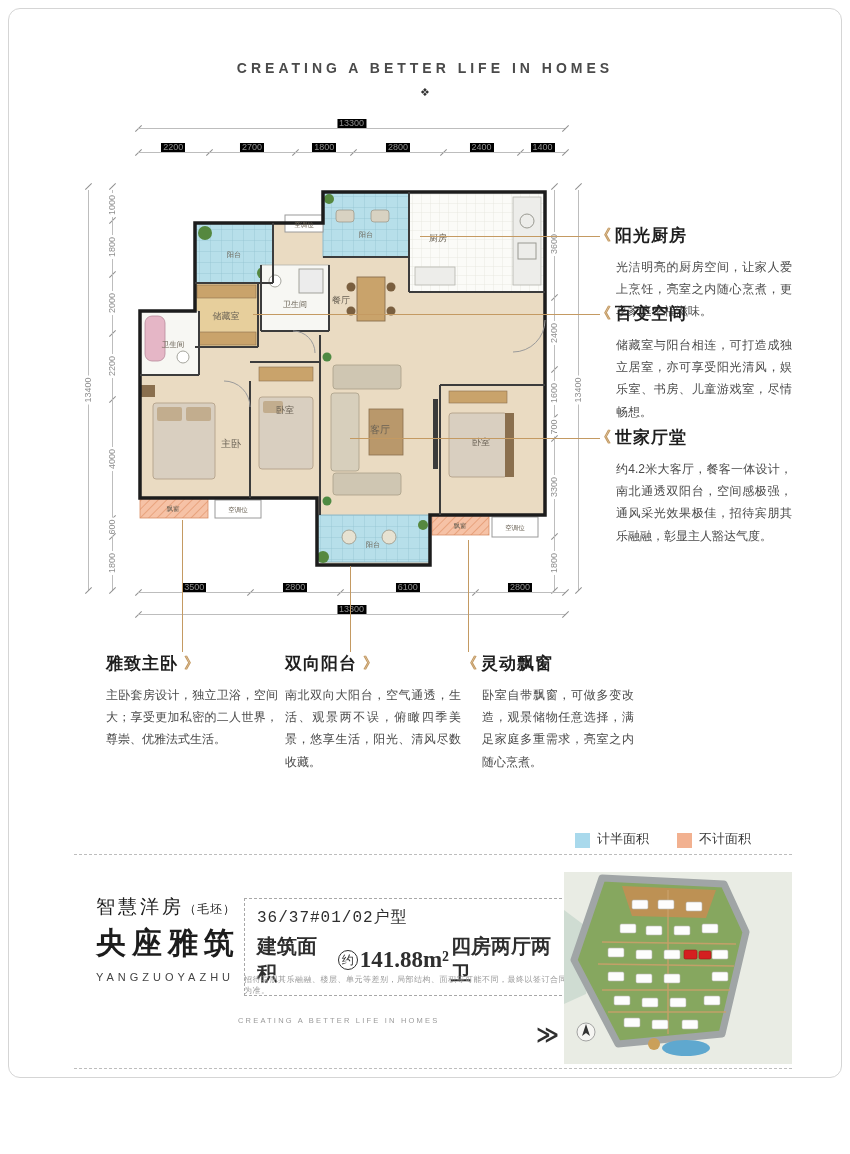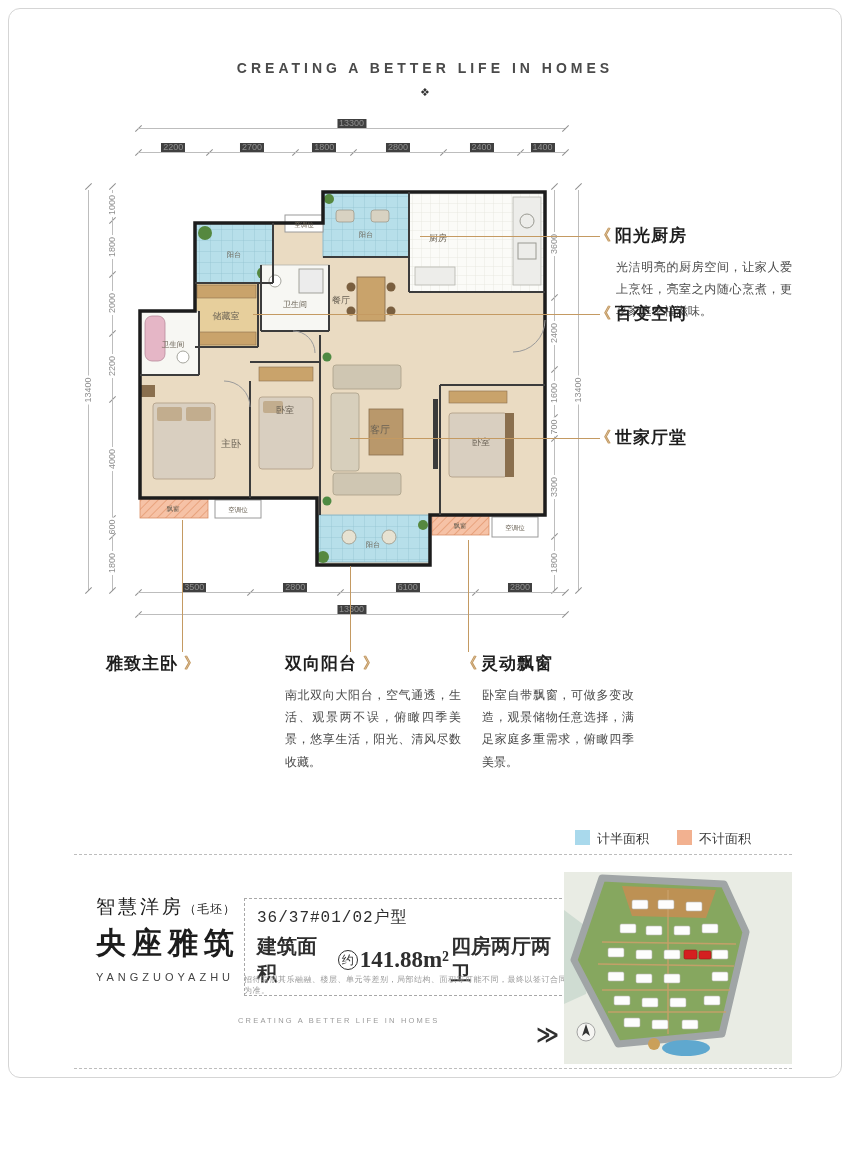"13300" .dimh .seg span { background: #404040 -> #000000 }
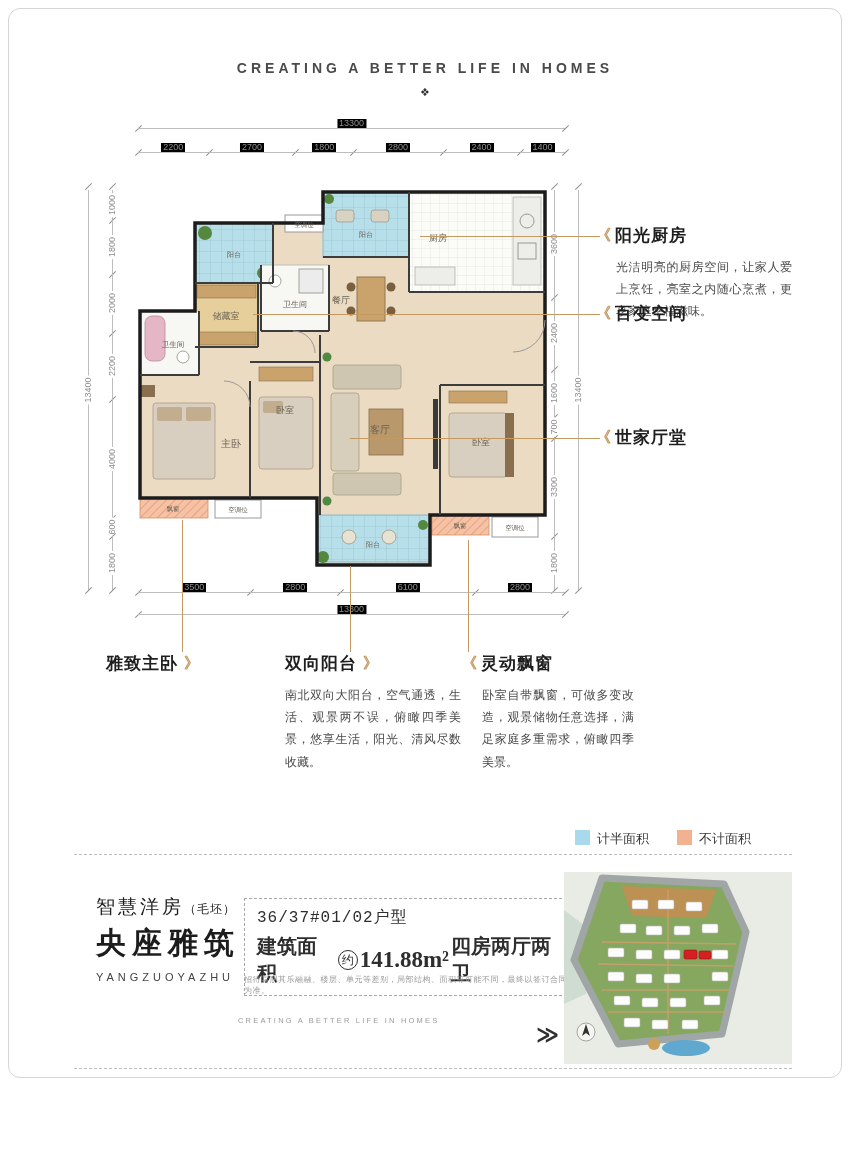"储藏室与阳台相连，可打造成独立居室，亦可享受阳光清风，娱乐室、书房、儿童游戏室，" div.co-body { html: none -> <div>储藏室与阳台相连，可打造成独立居室，亦可享受阳光清风，娱乐室、书房、儿童游戏室，尽情畅想。</div> }
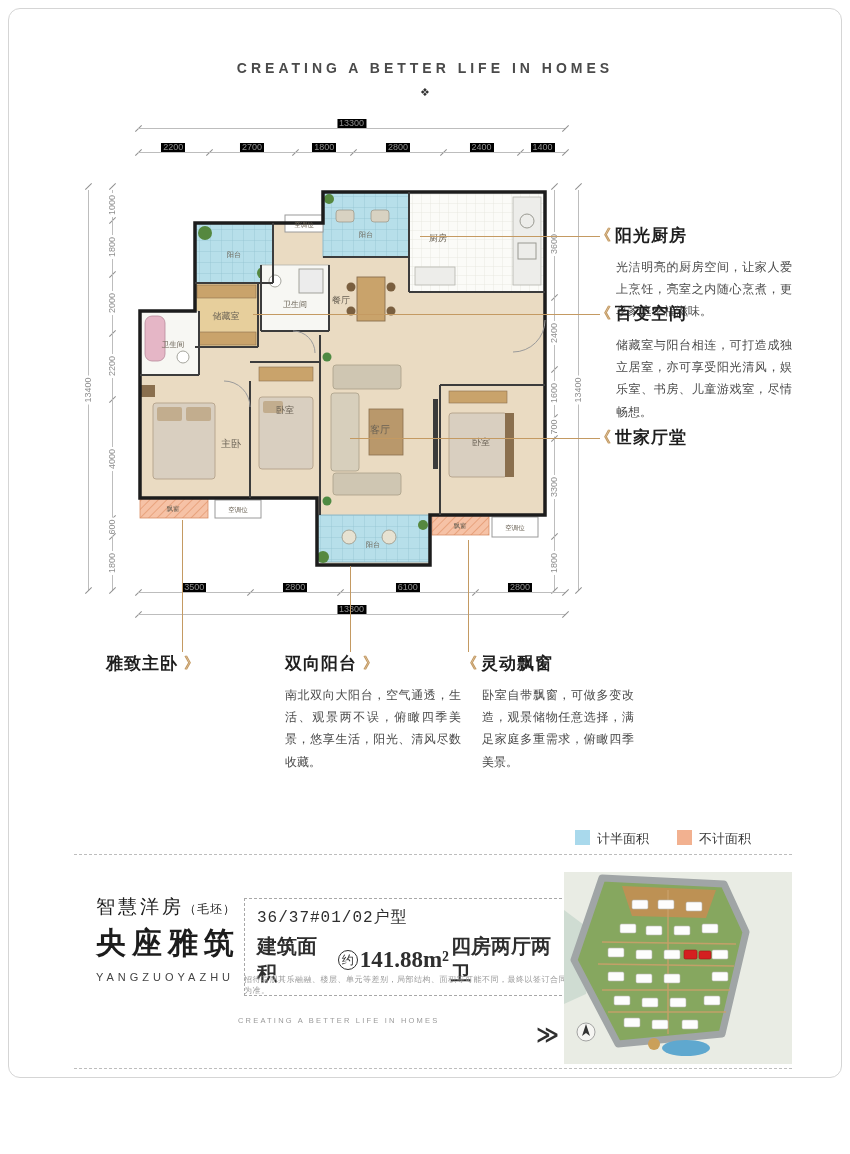"约4.2米大客厅，餐客一体设计，南北通透双阳台，空间感极强，通风采光效果极佳，招" div.co-body { html: none -> <div>约4.2米大客厅，餐客一体设计，南北通透双阳台，空间感极强，通风采光效果极佳，招待宾朋其乐融融，彰显主人豁达气度。</div> }
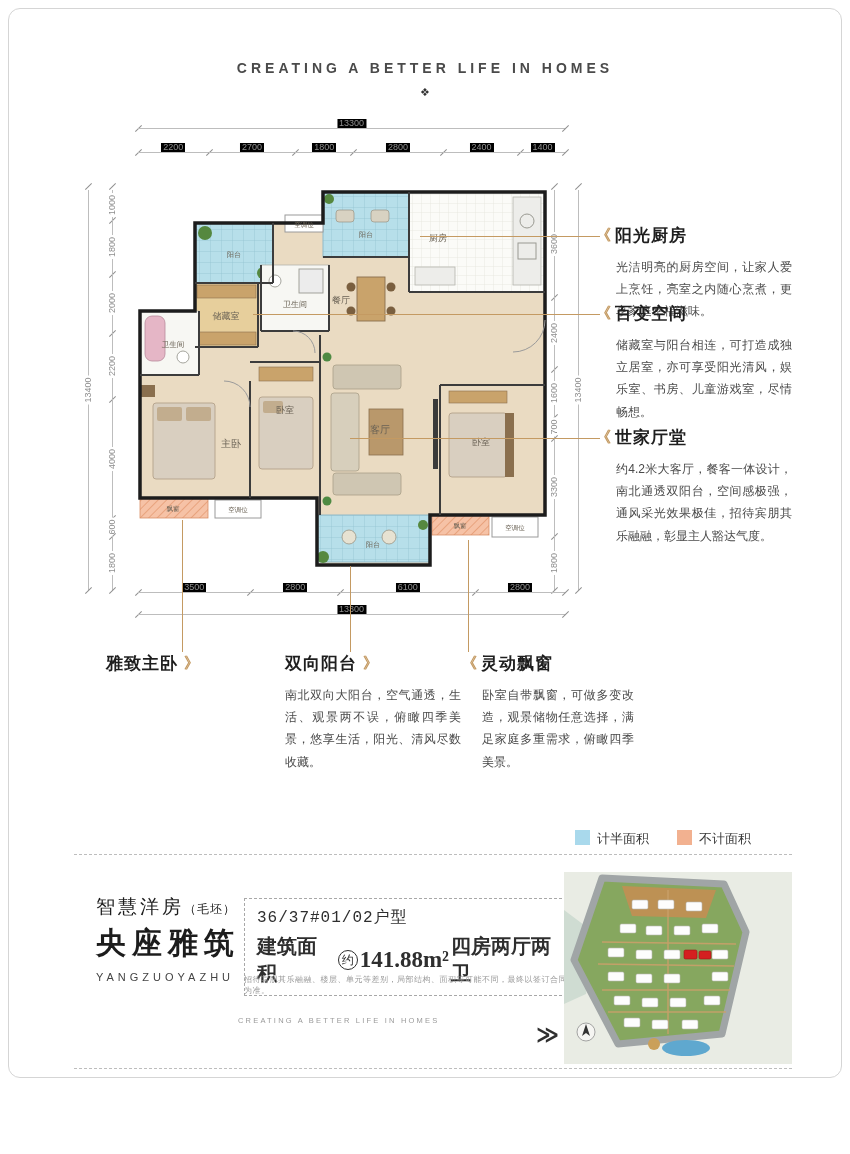"主卧套房设计，独立卫浴，空间大；享受更加私密的二人世界，尊崇、优雅法式生活。" div.co-body { html: none -> <div>主卧套房设计，独立卫浴，空间大；享受更加私密的二人世界，尊崇、优雅法式生活。</div> }
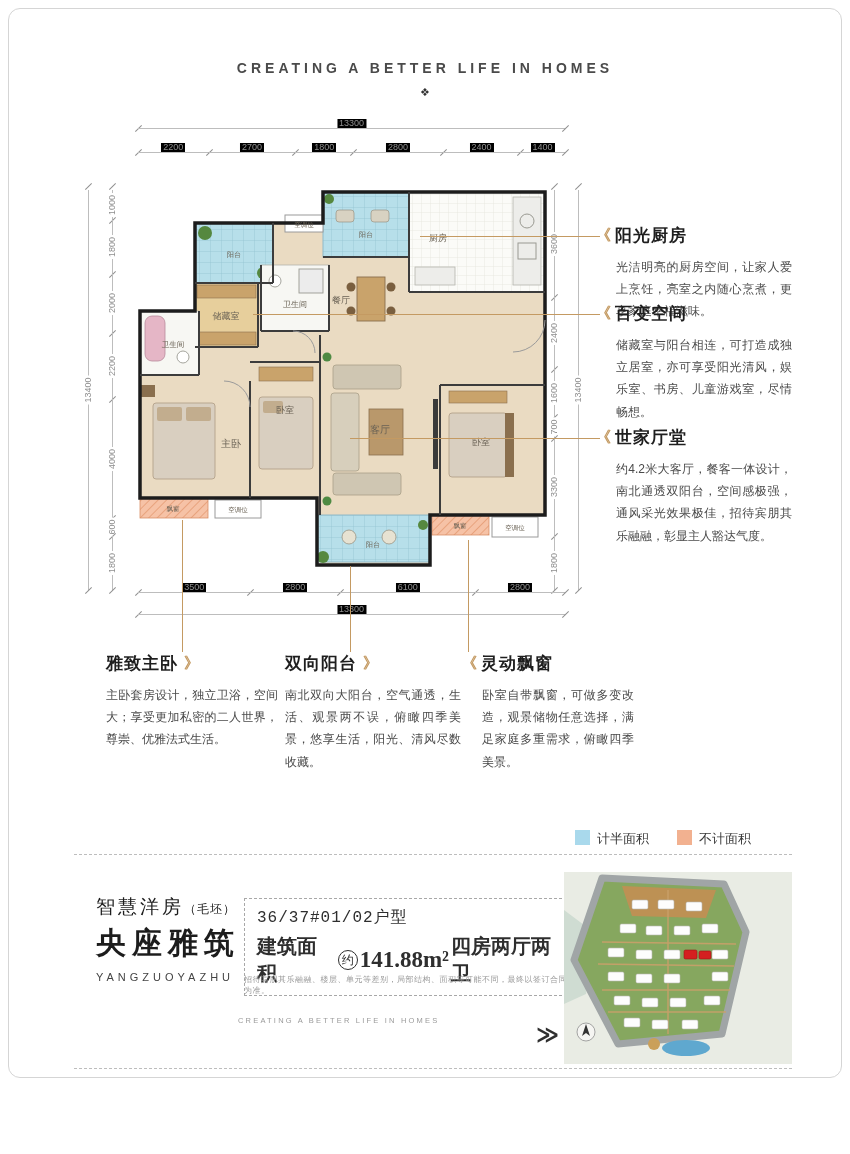"卧室自带飘窗，可做多变改造，观景储物任意选择，满足家庭多重需求，俯瞰四季美景。" div.co-body { text: 俯瞰四季美景 -> 亮室之内随心烹煮 }
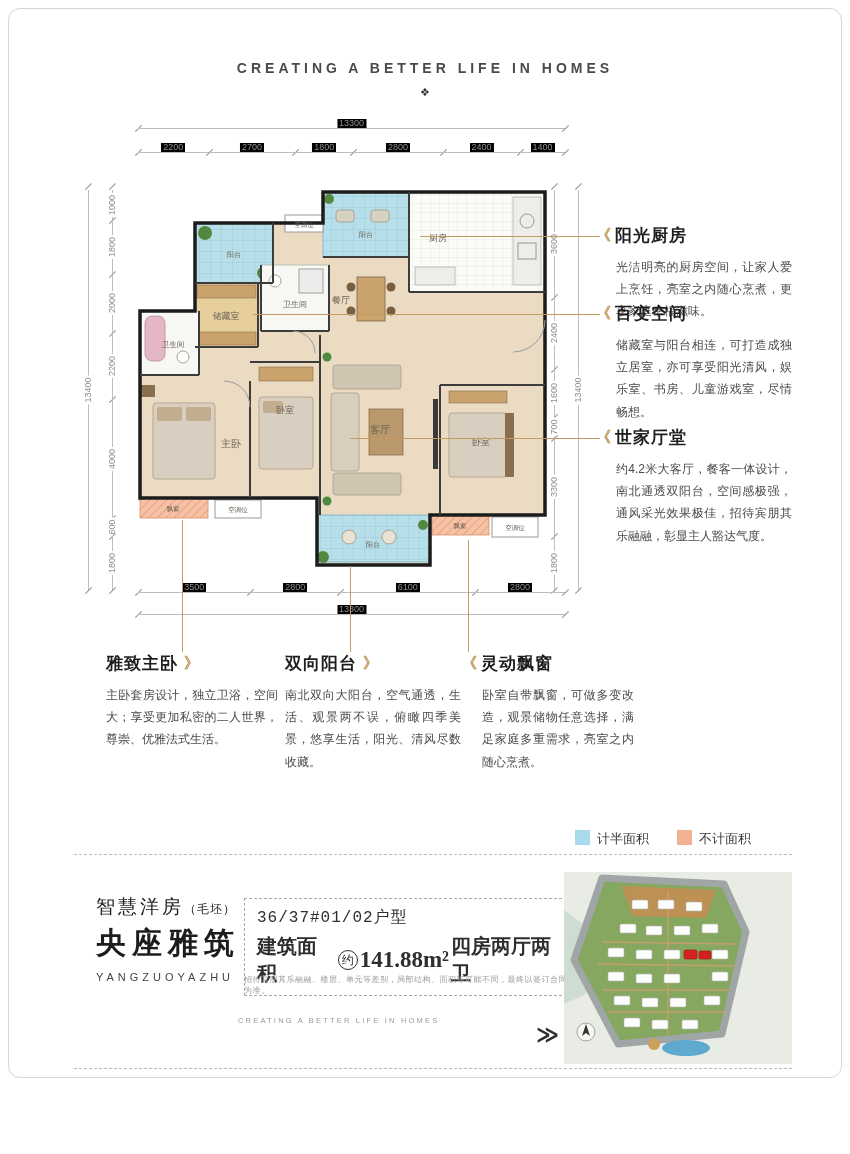"计半面积" .legend .item { align-items: flex-start -> flex-end }
